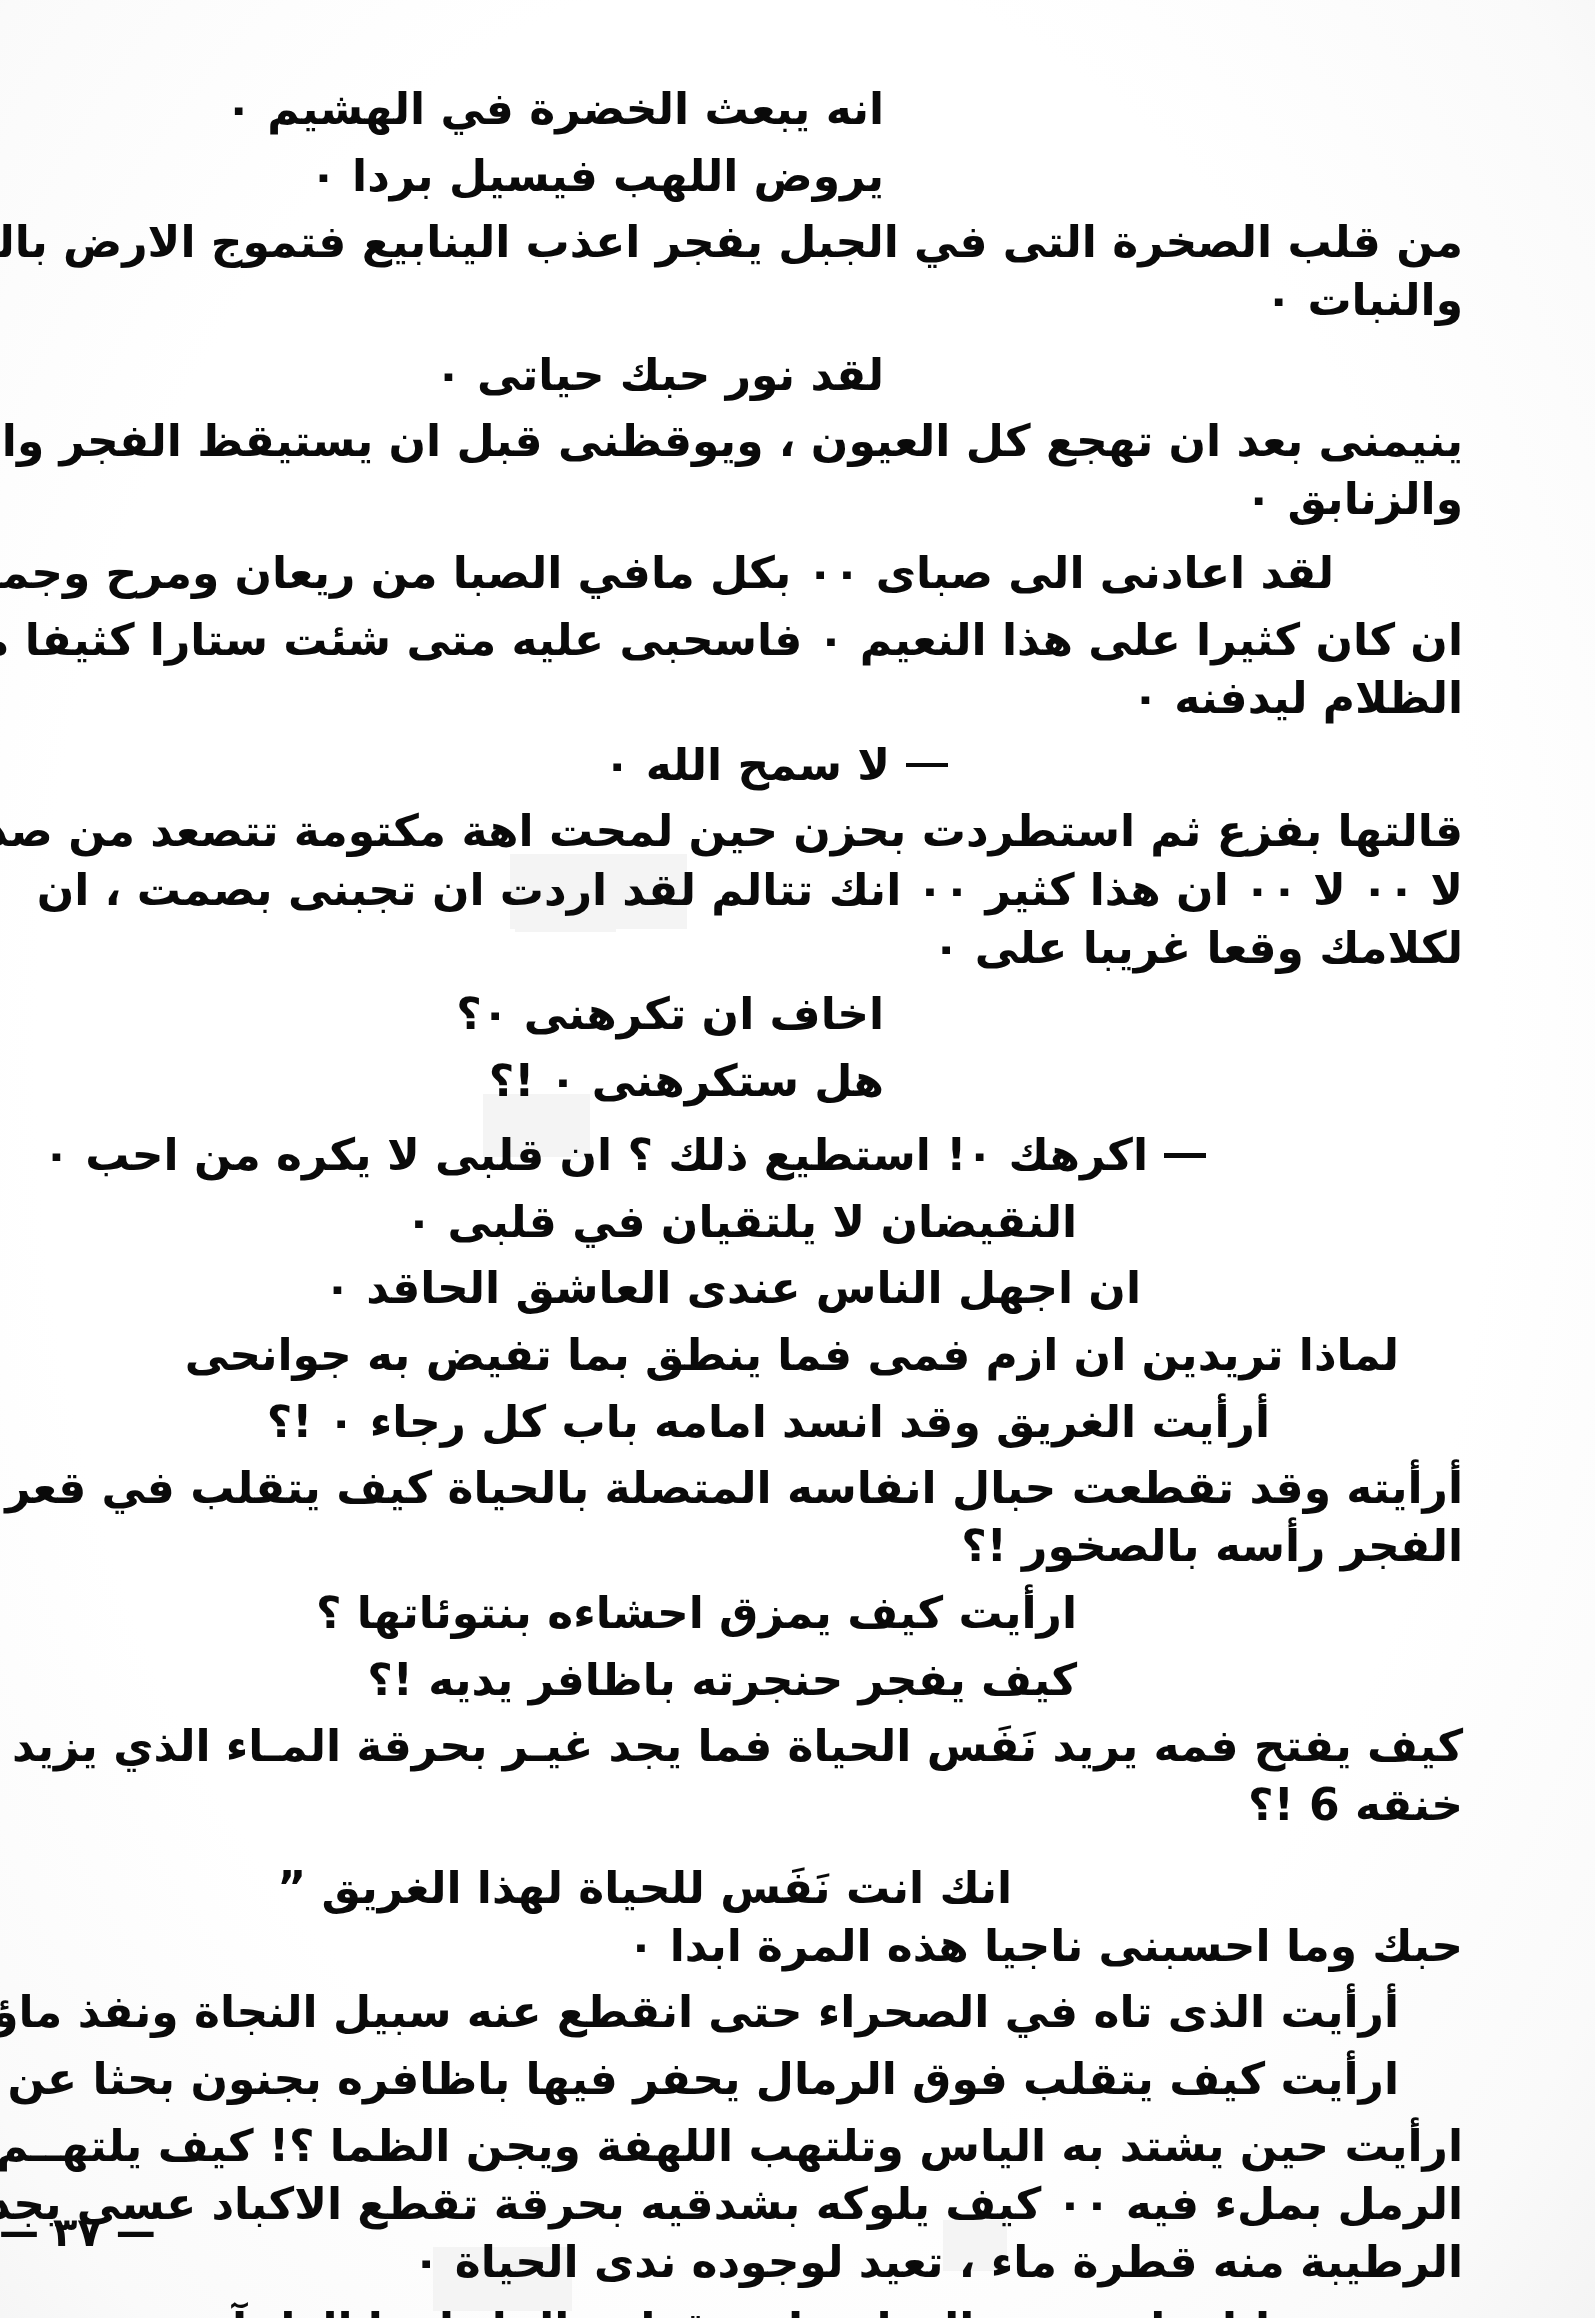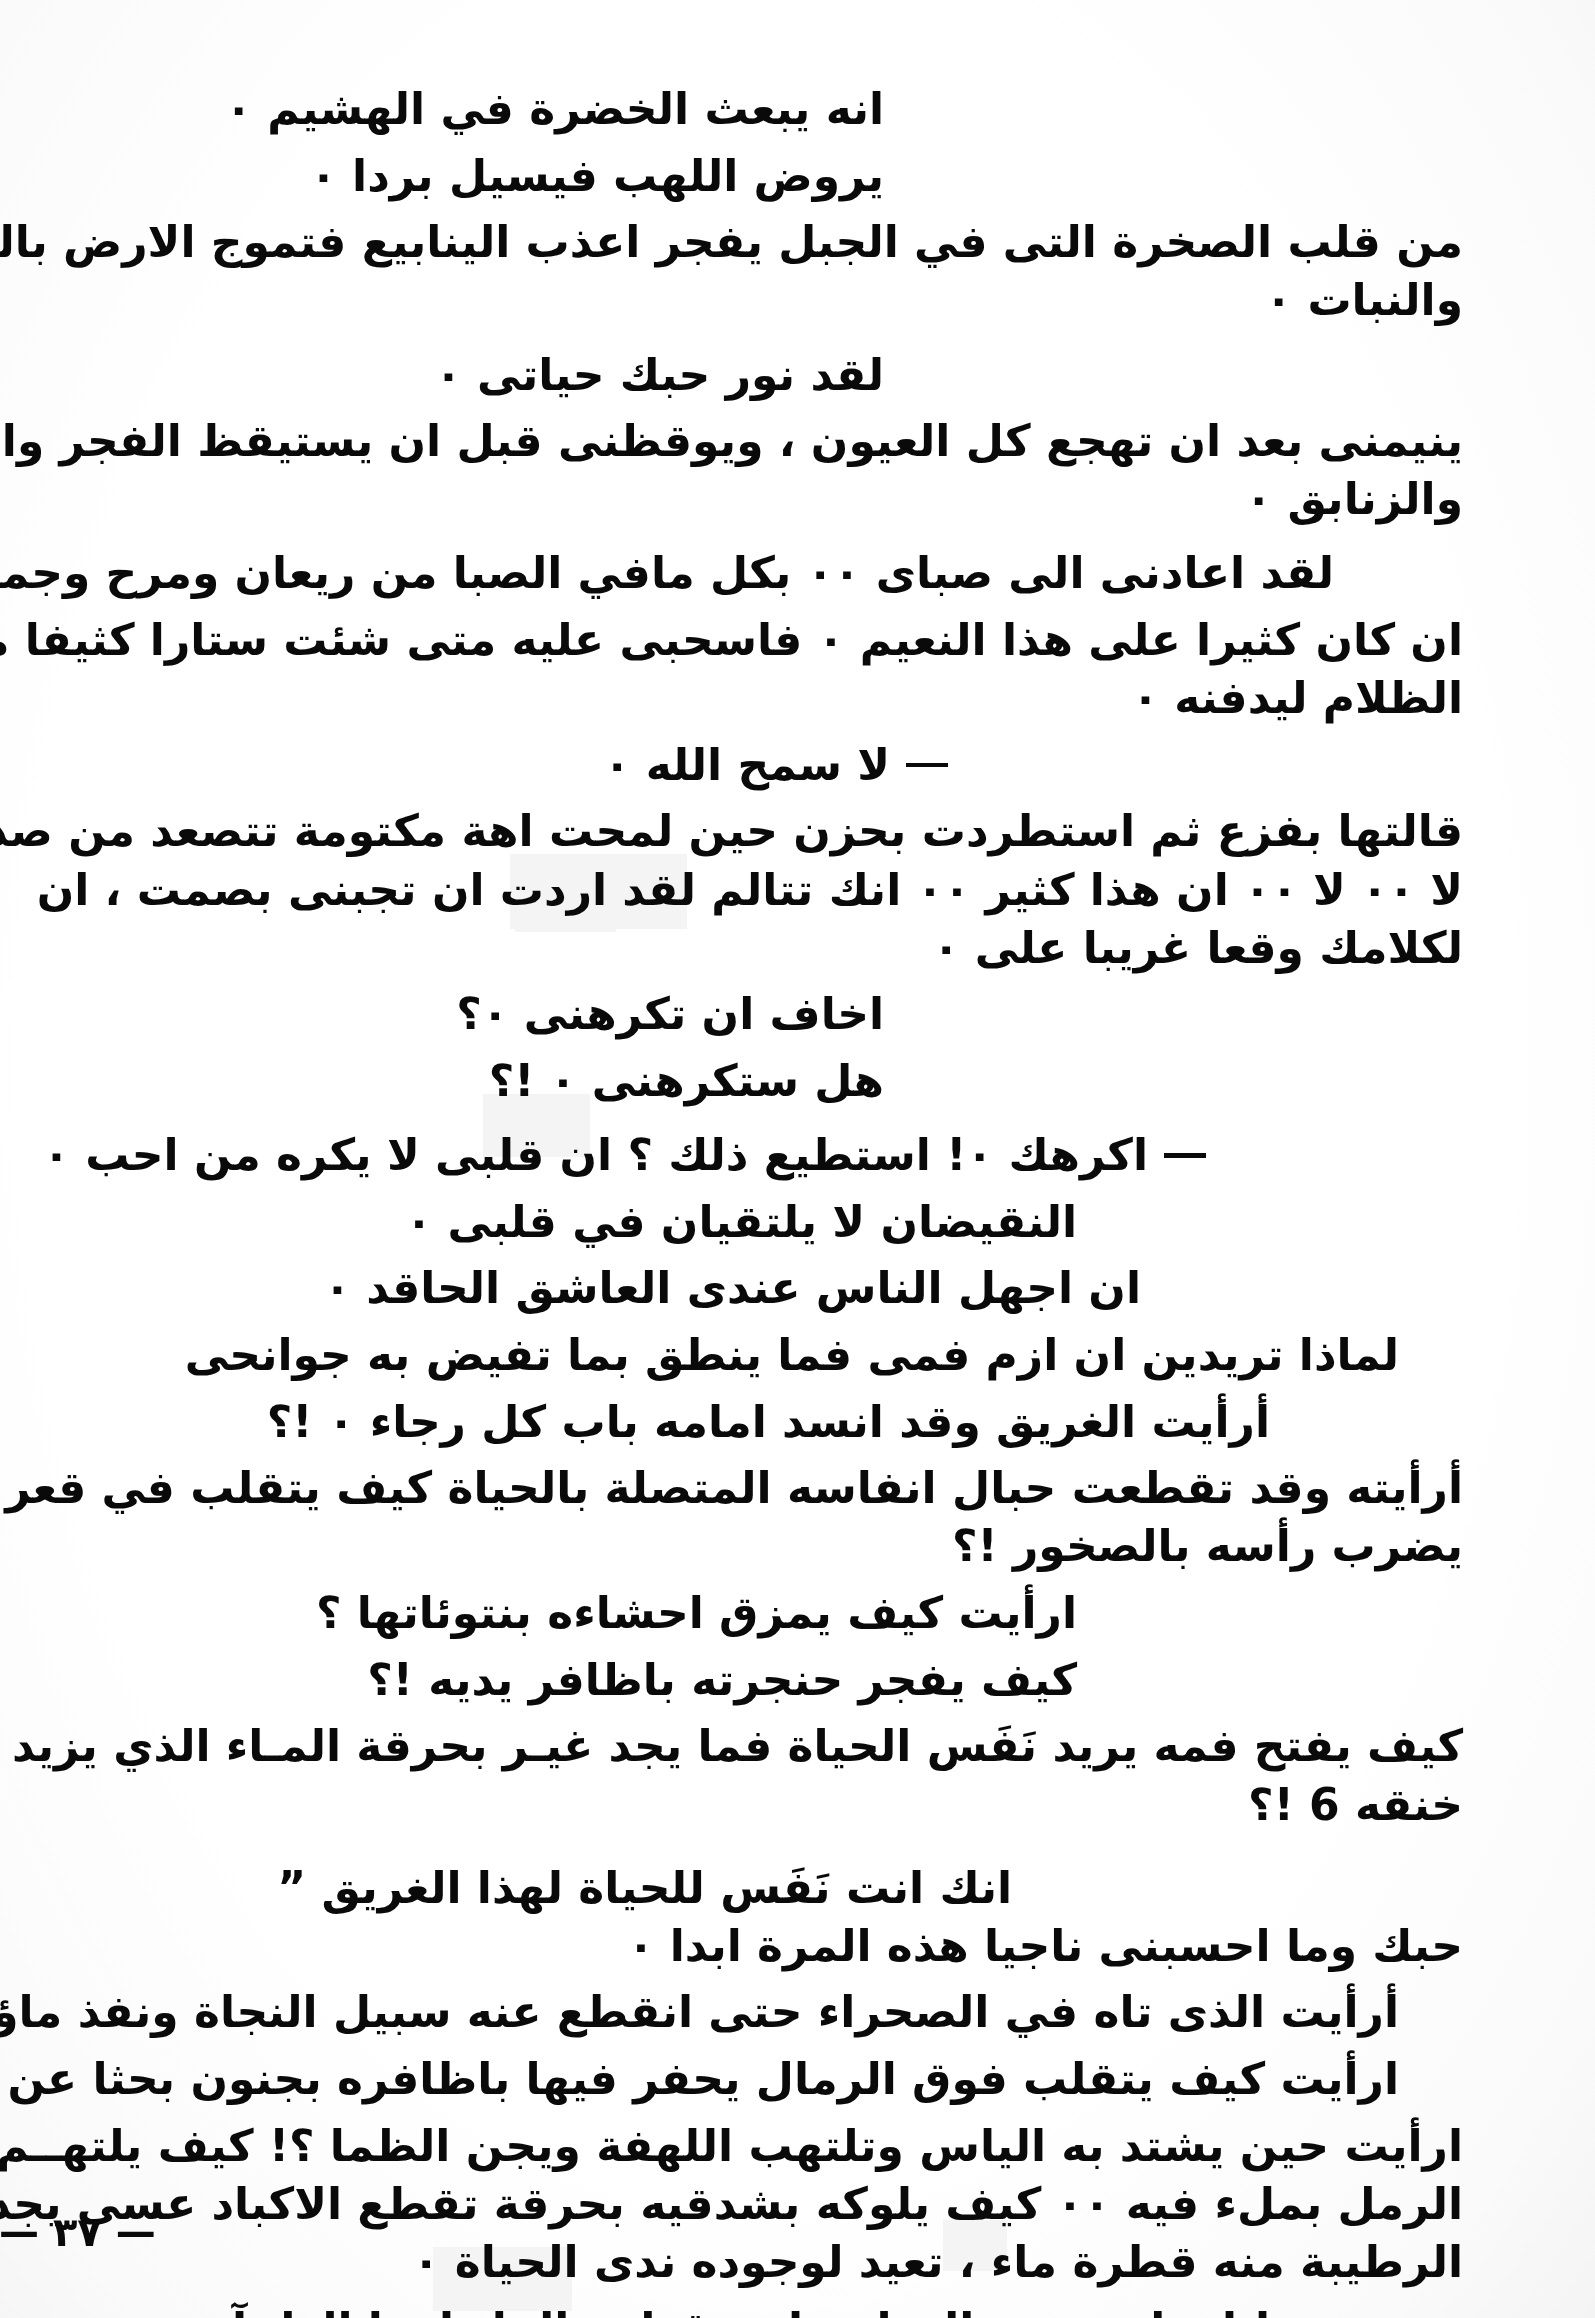"يضرب رأسه بالصخور !؟" span { text: يضرب -> الفجر }
